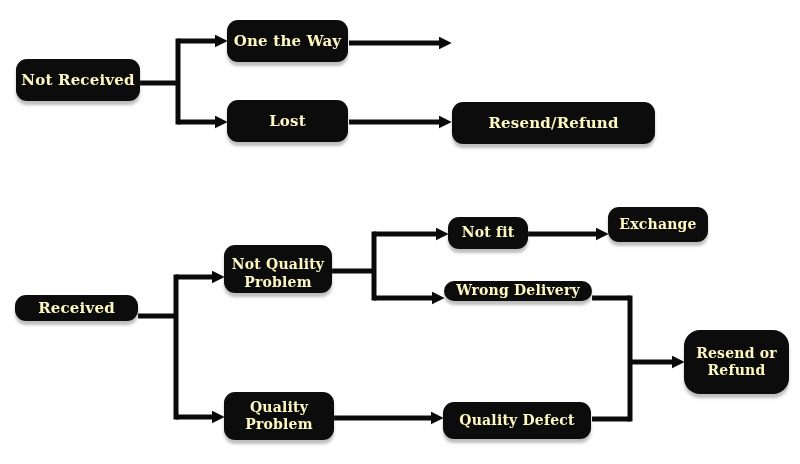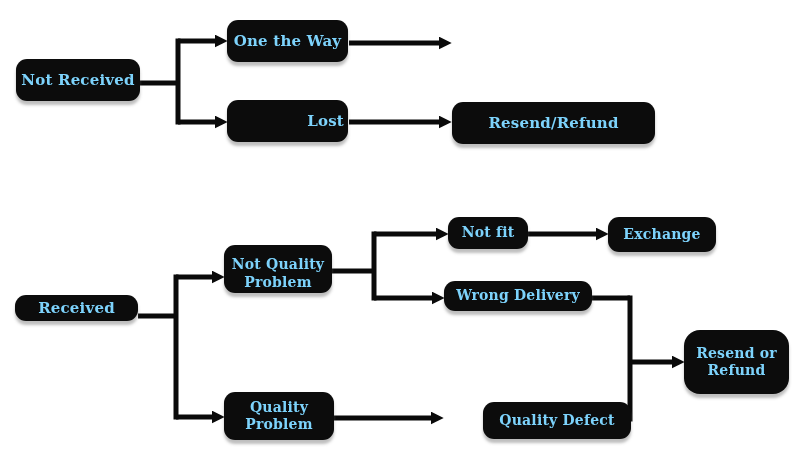"One the Way" .node { color: #7dd3fc -> #fef9c3 }
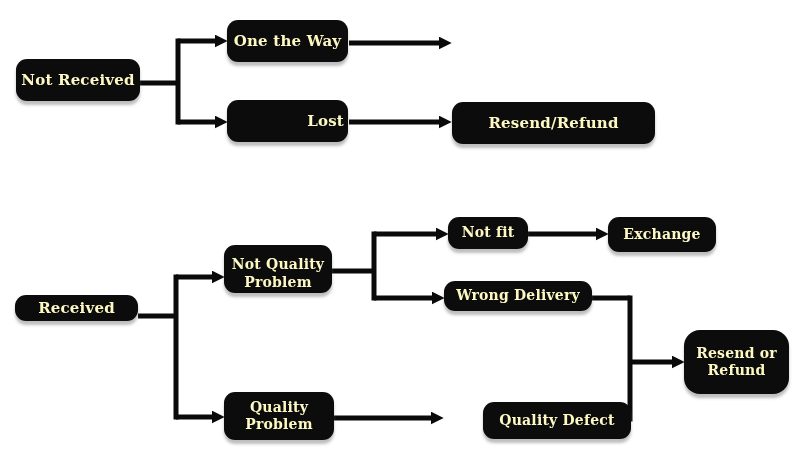"Lost" div.node { justify-content: flex-end -> none }
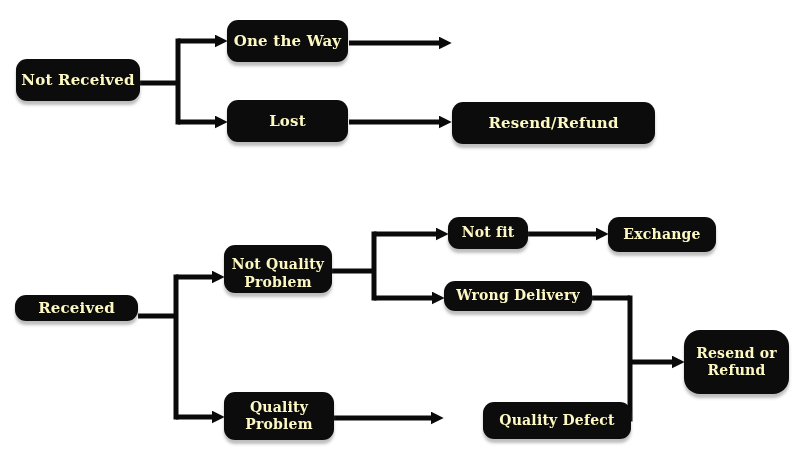"Exchange" div.node { top: 217px -> 207px; width: 108px -> 100px }
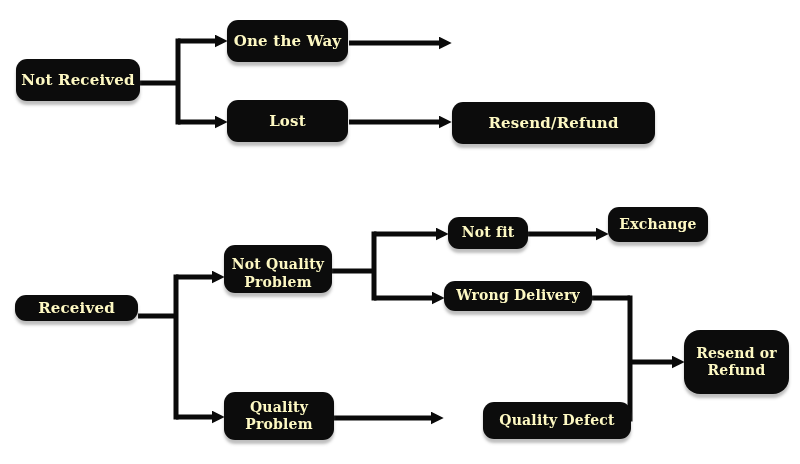"Wrong Delivery" div.node { height: 30px -> 20px }
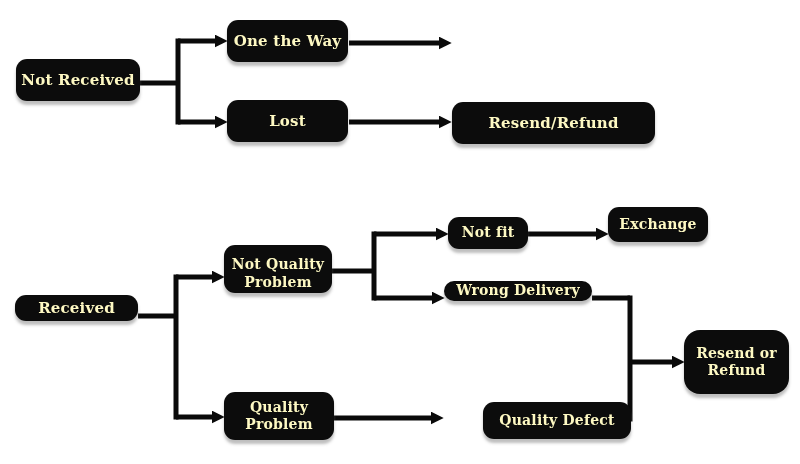"Quality Defect" div.node { margin-left: 40px -> none }
